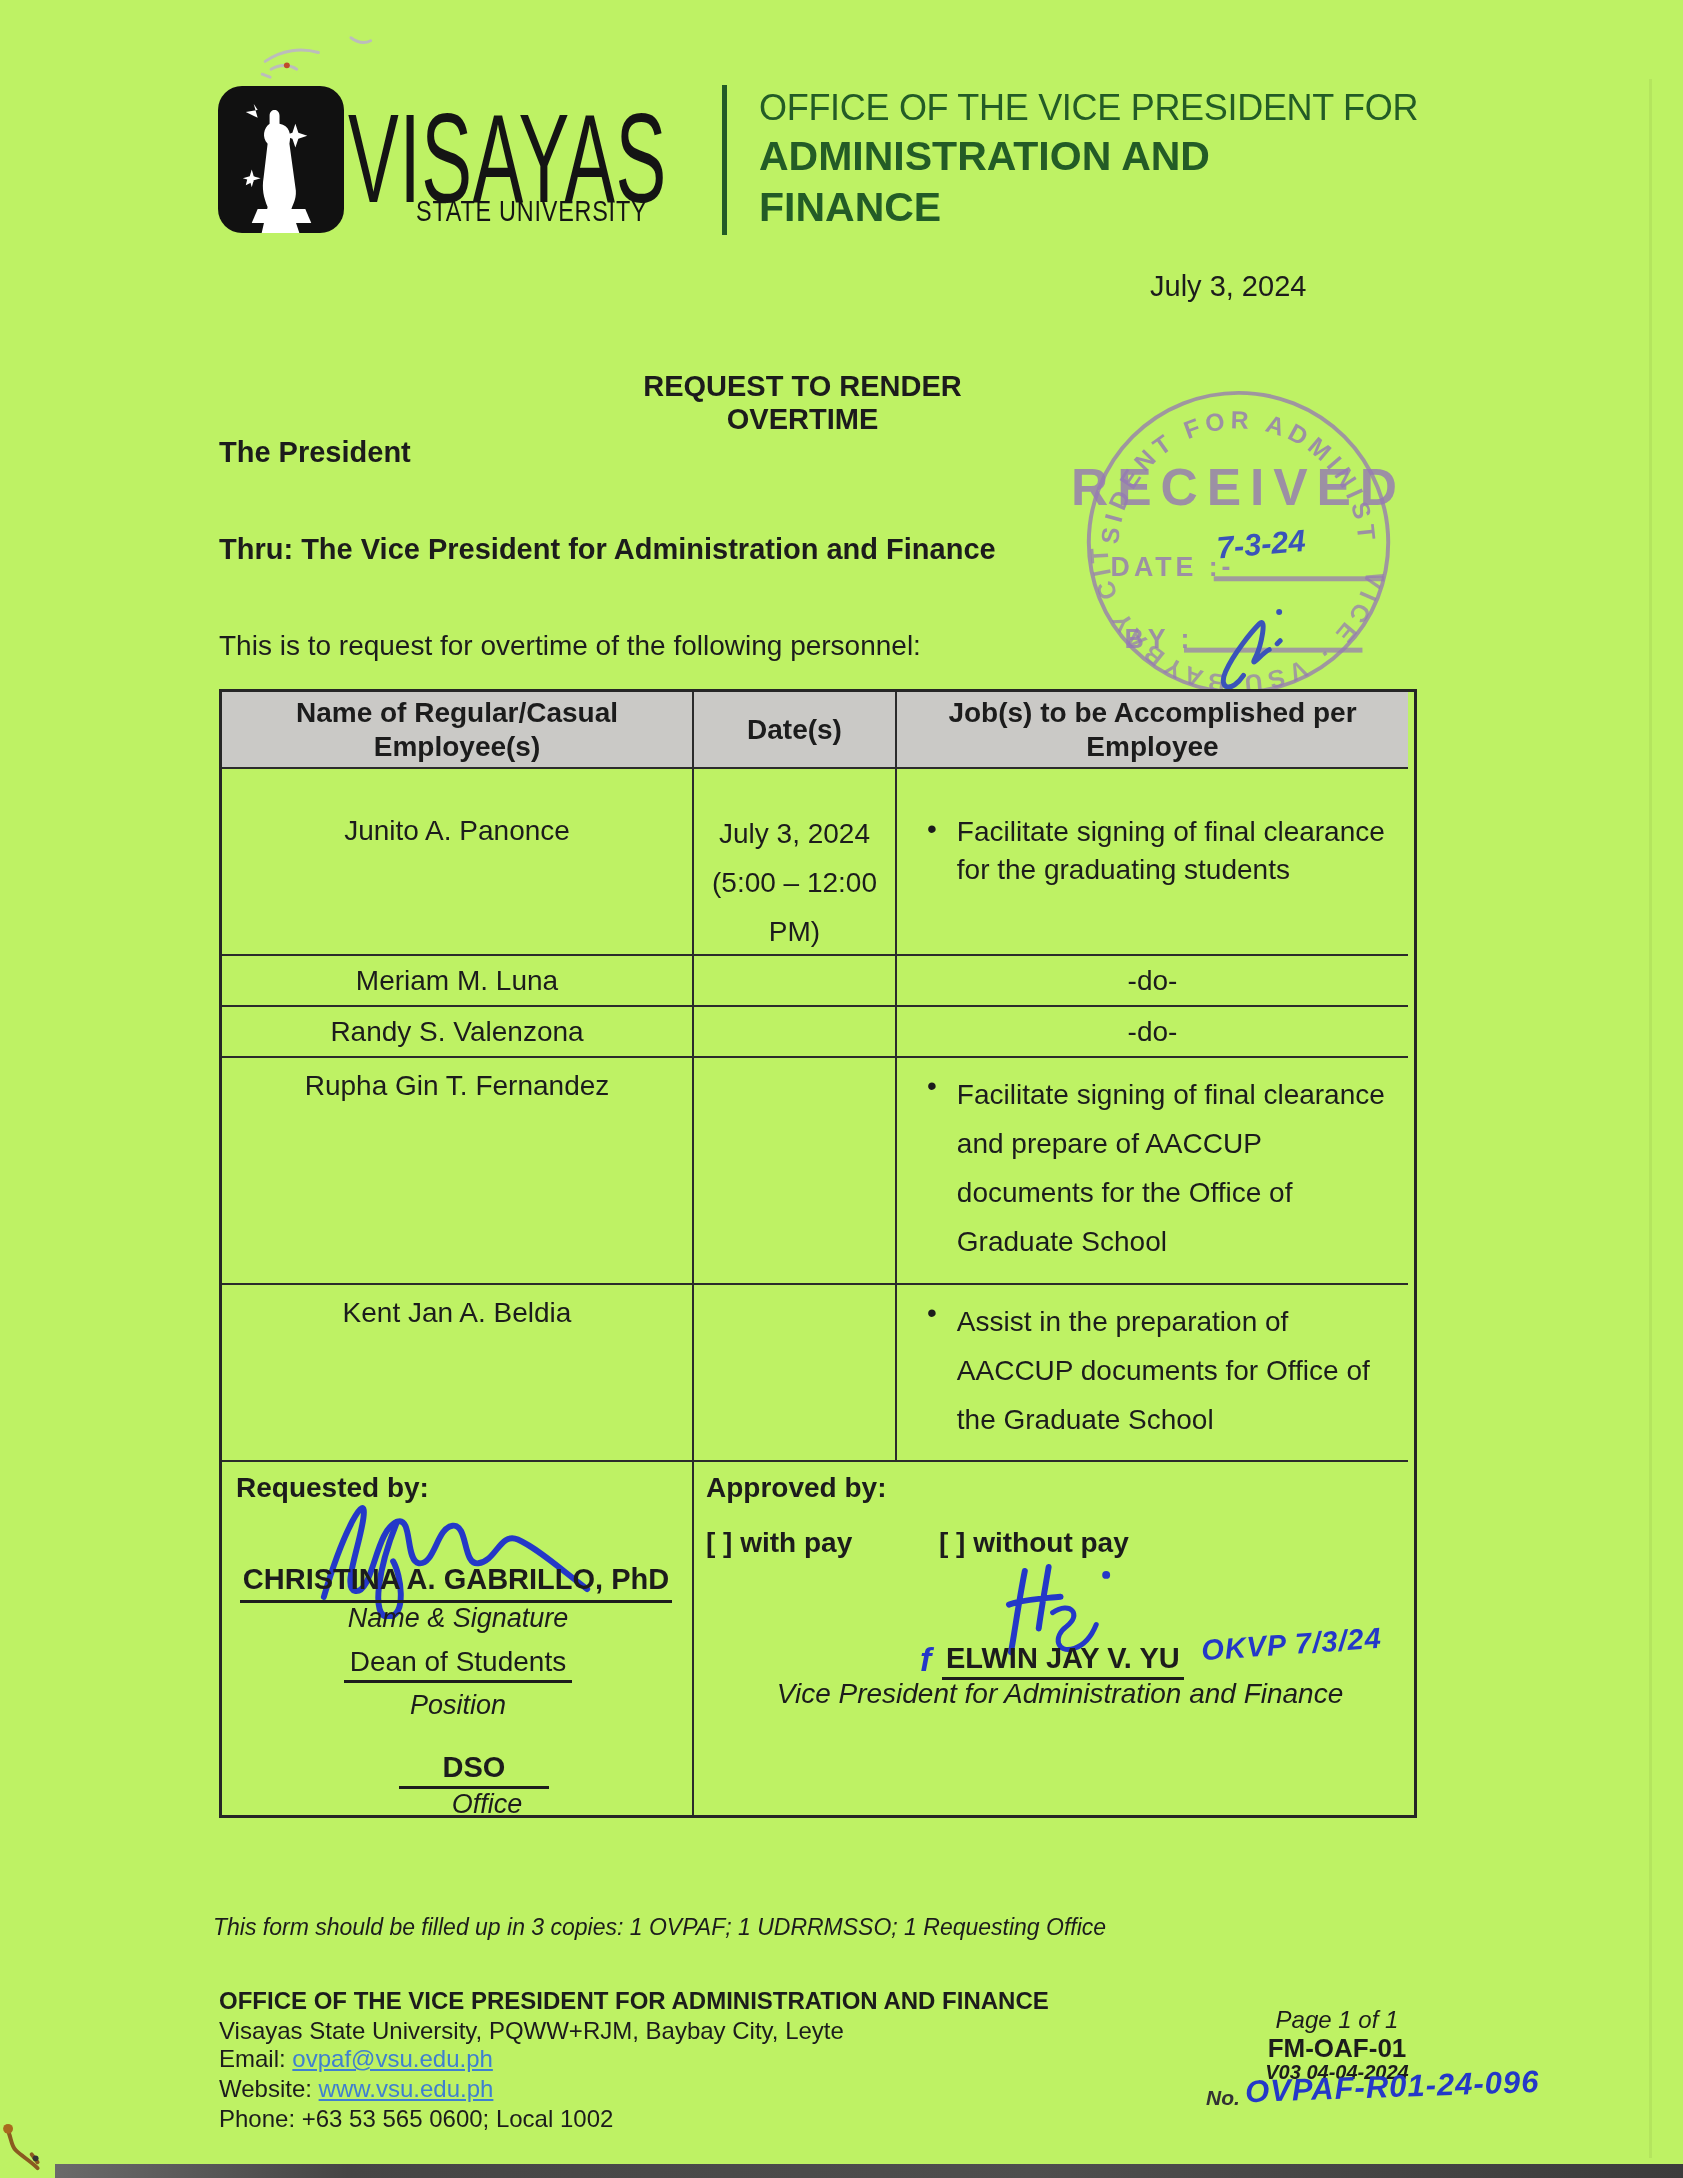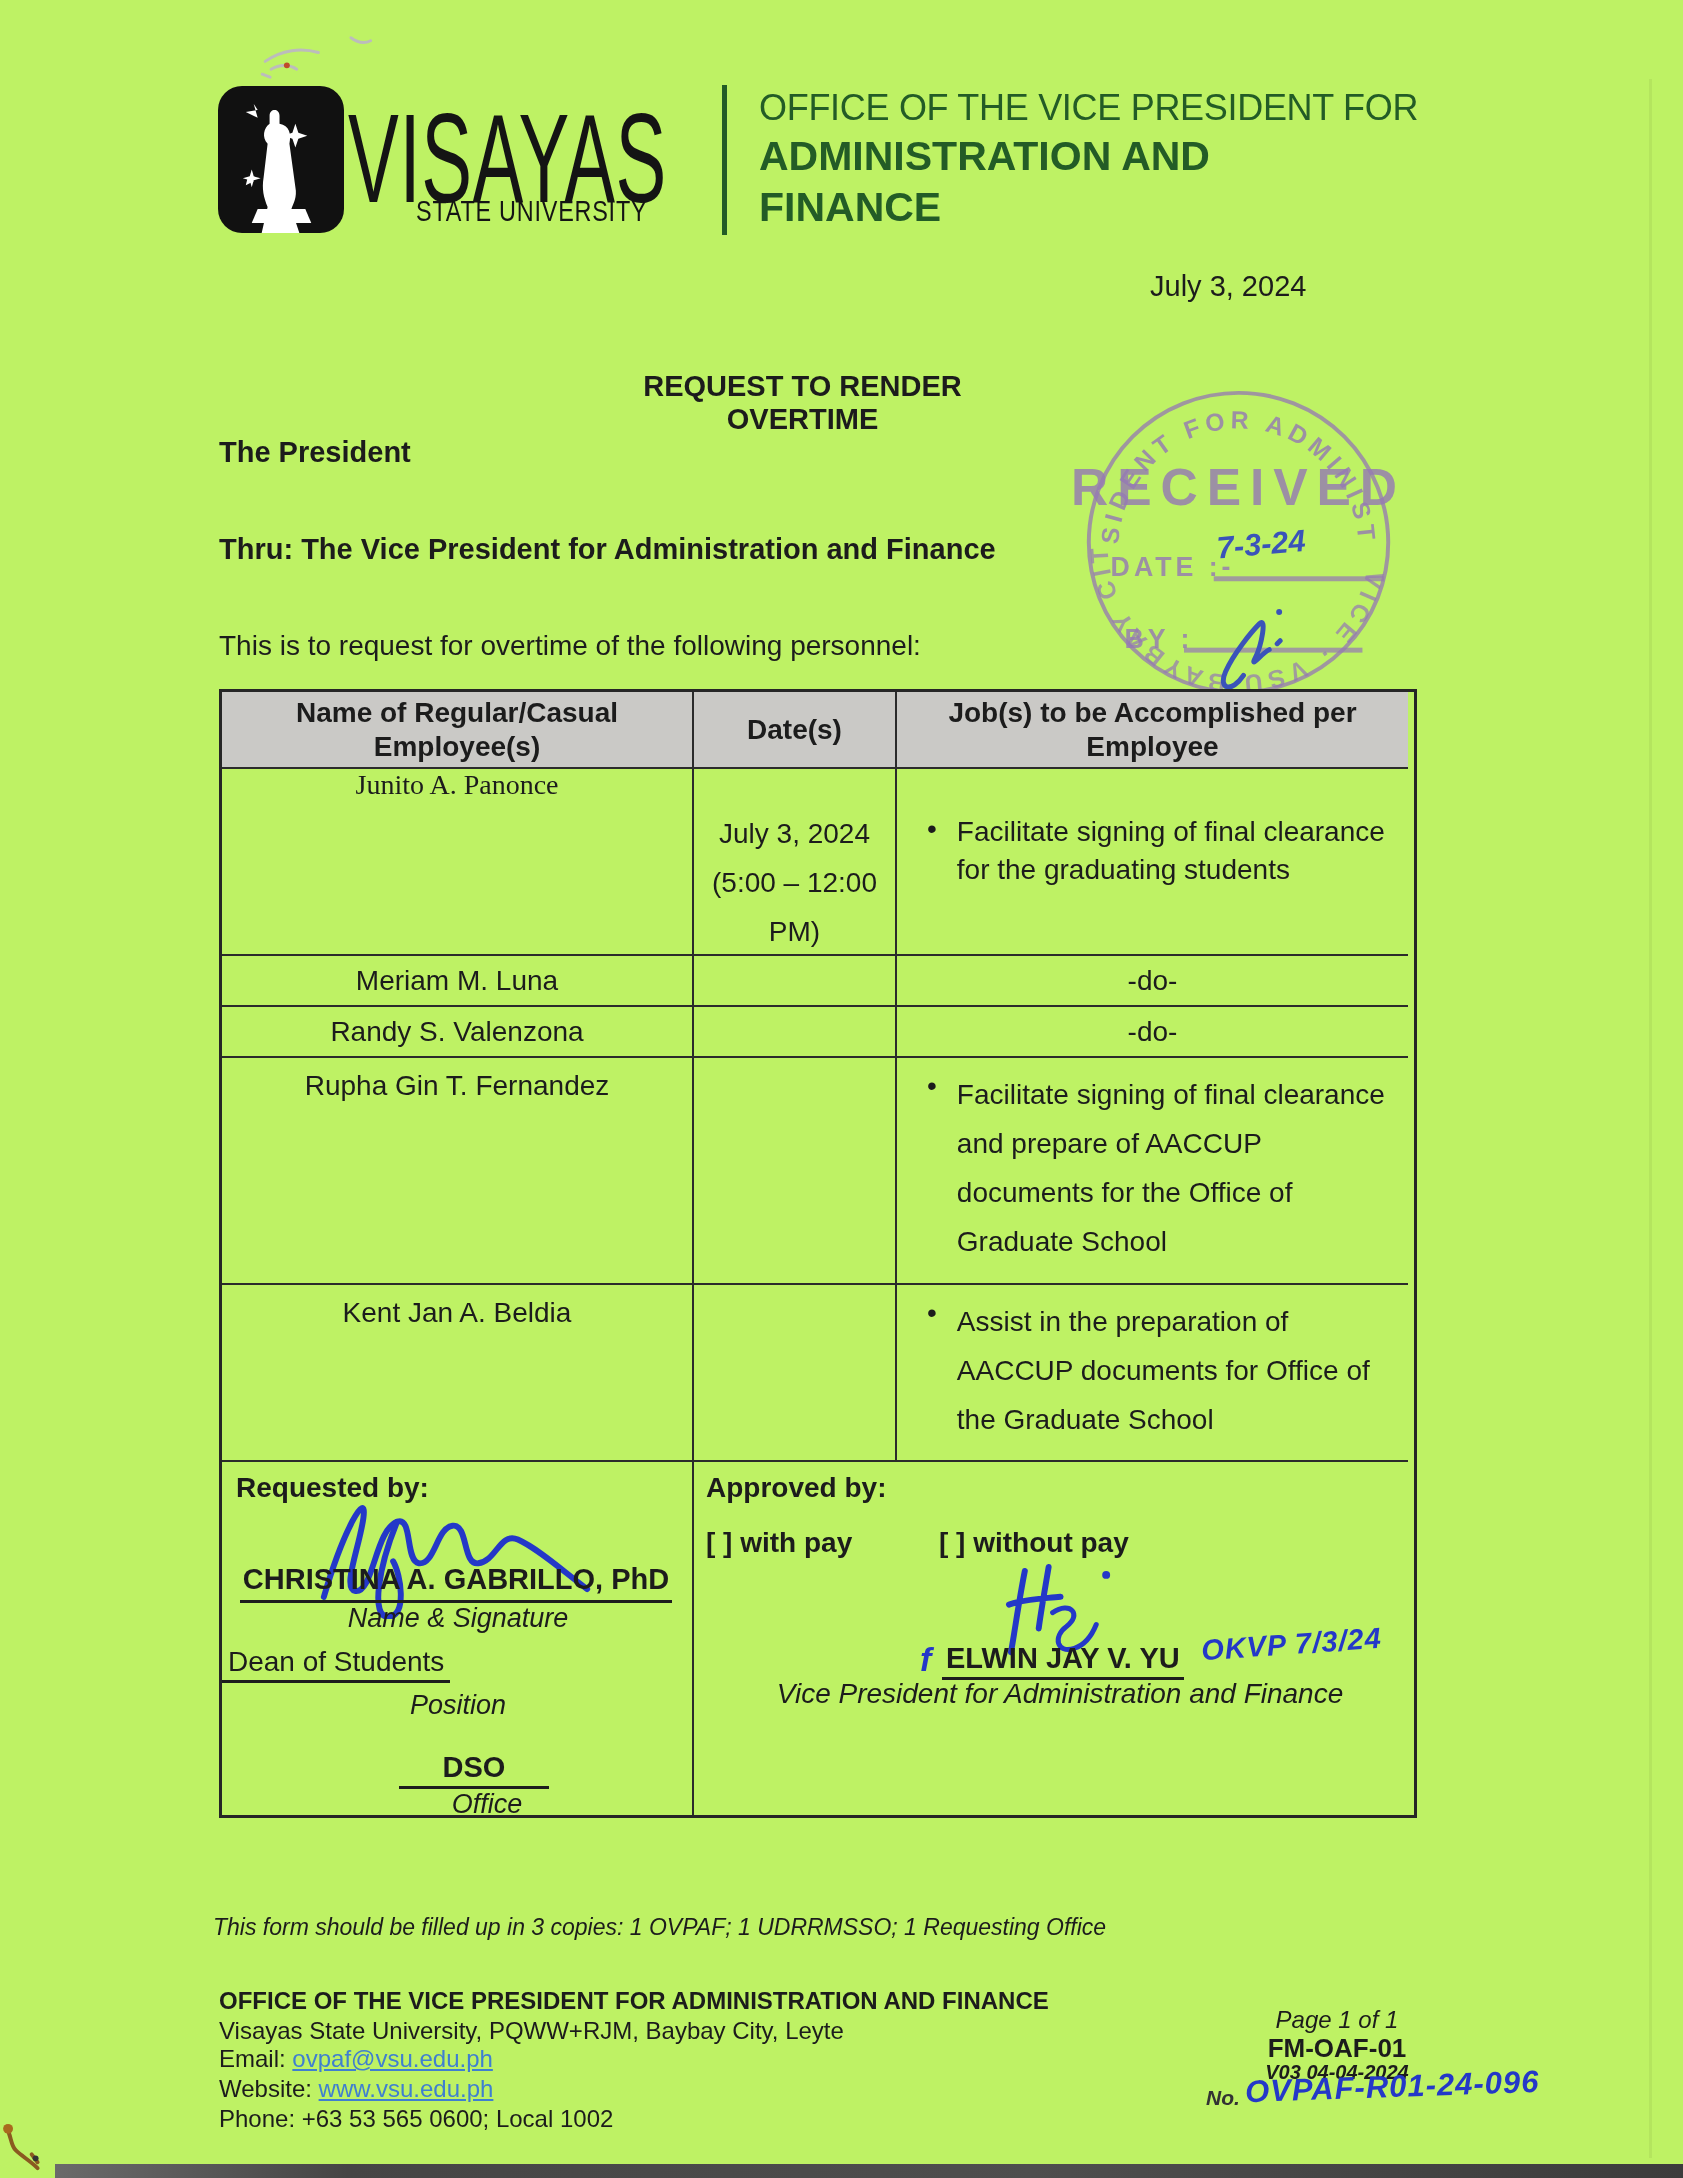"Junito A. Panonce" div.tcell { font-family: Liberation Serif, serif -> none; padding-top: none -> 46px }
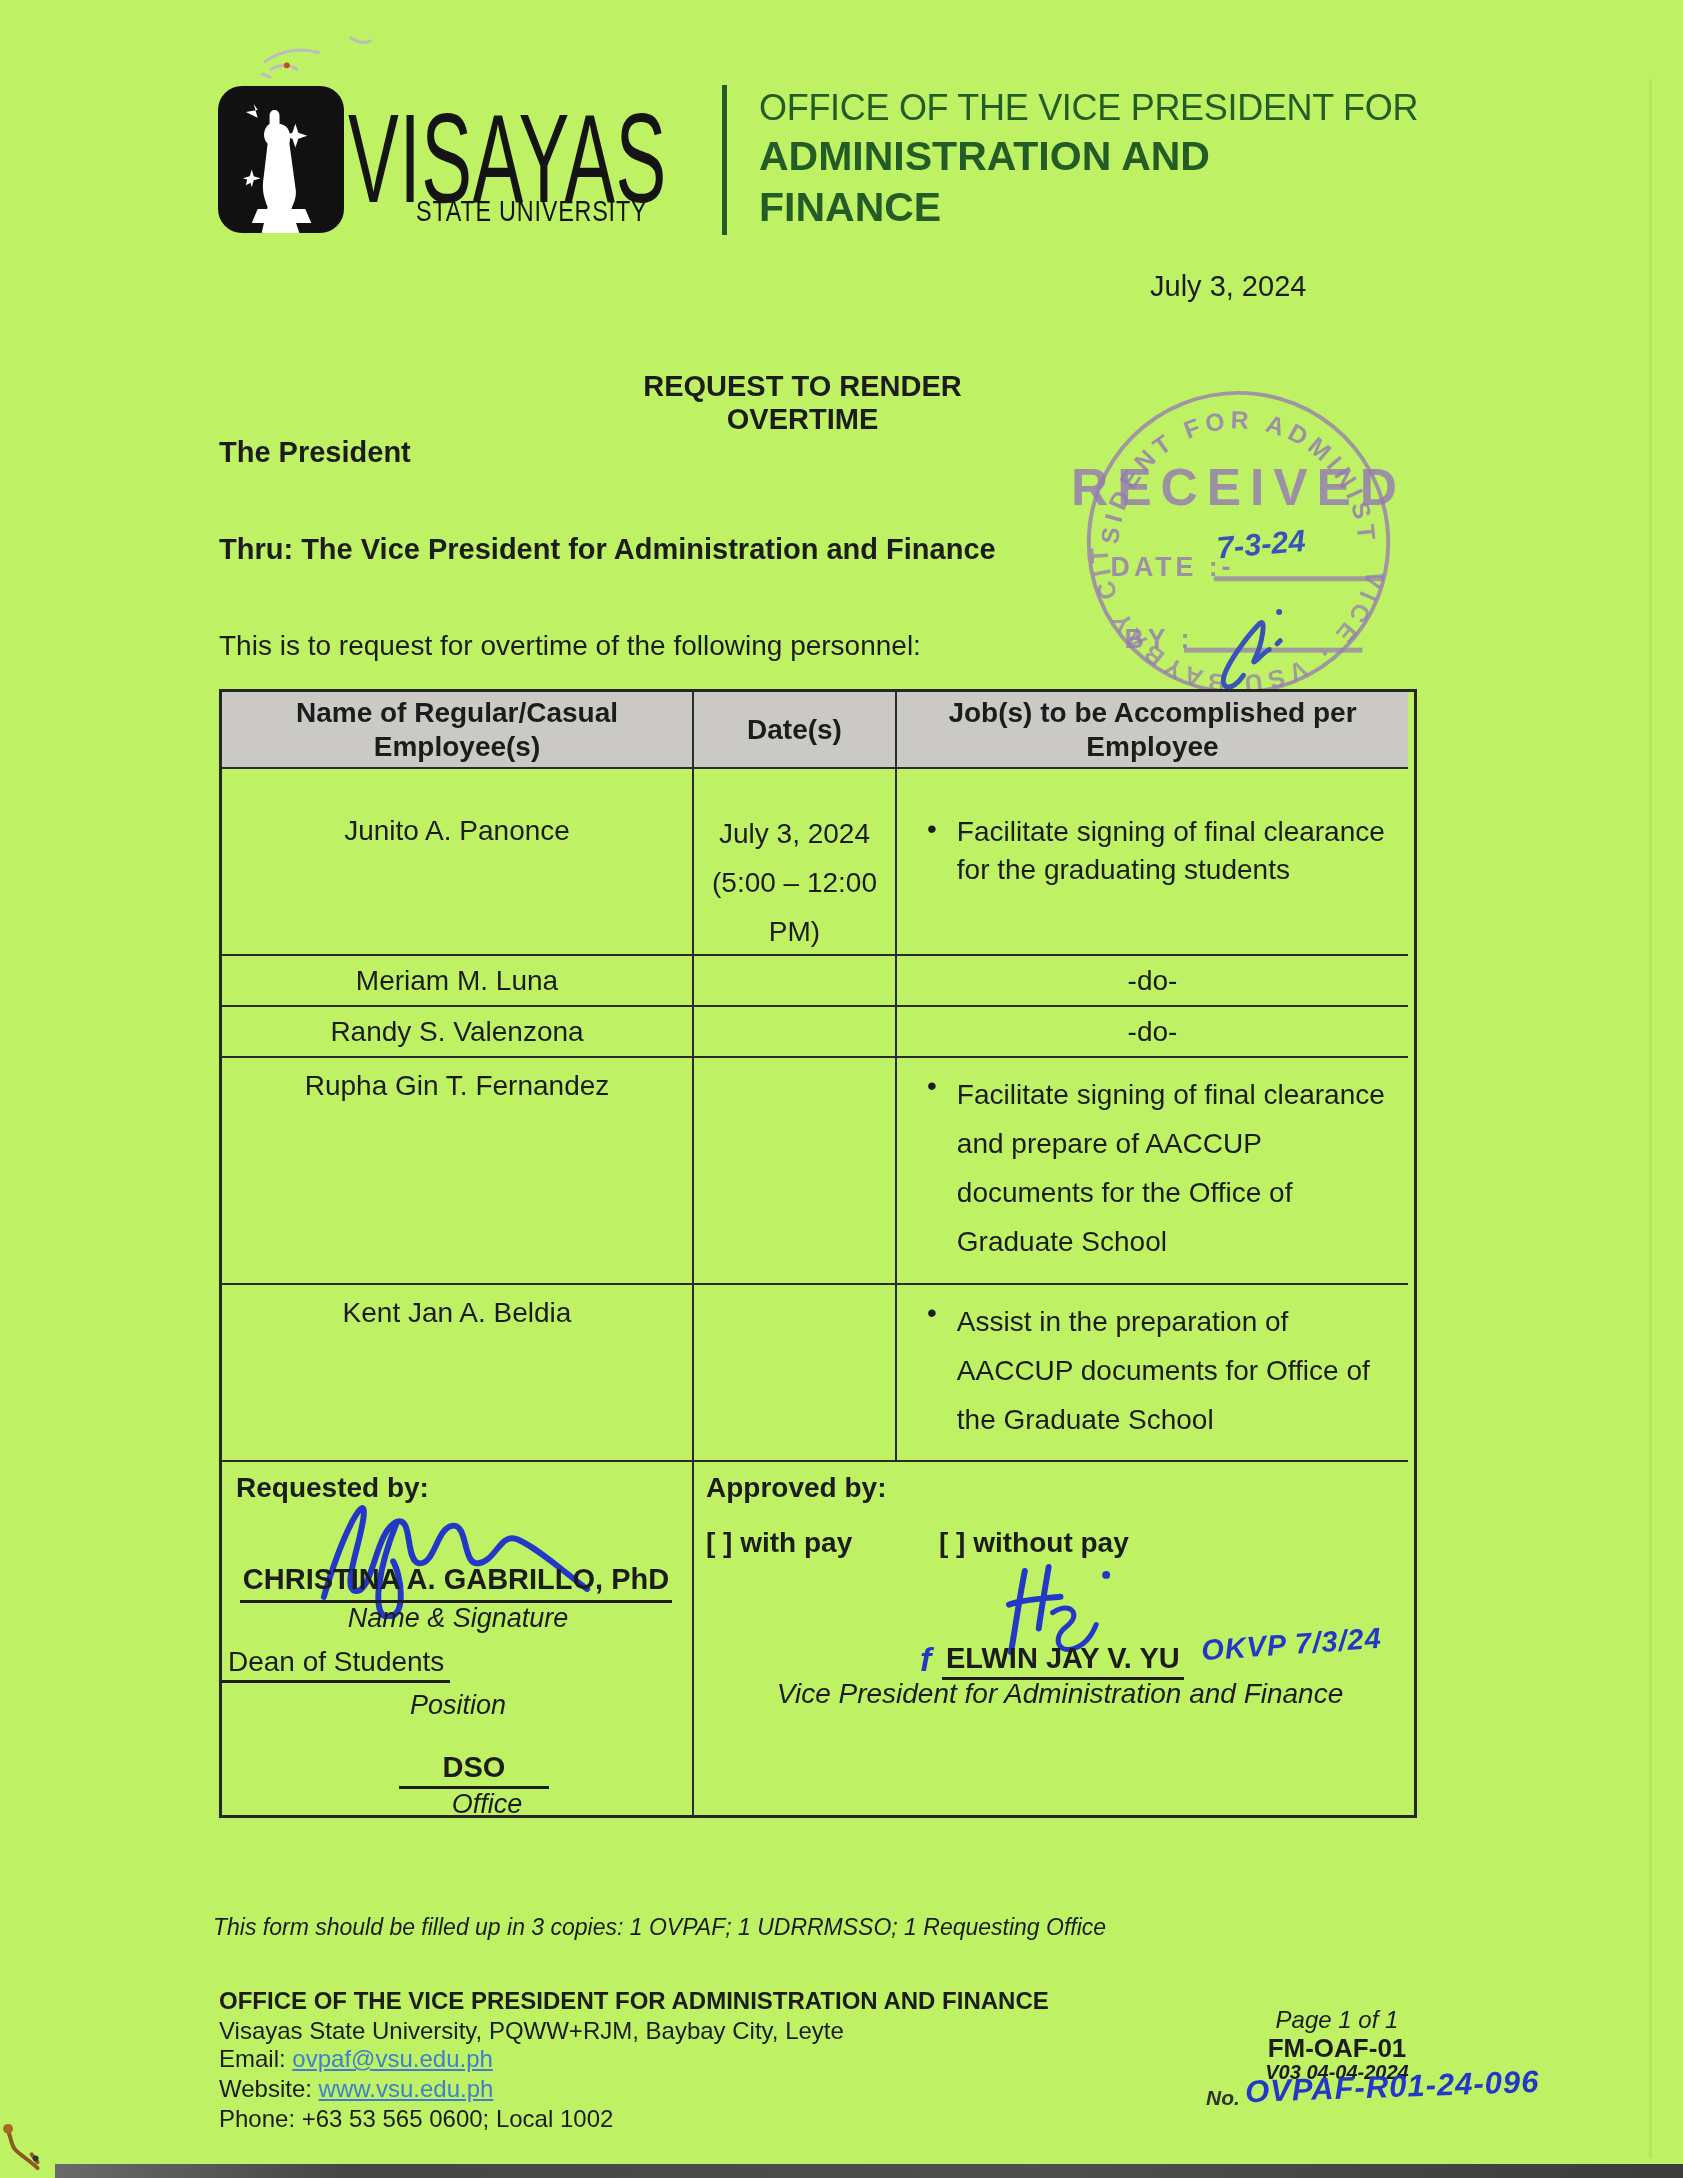"Dean of Students" div.abs { text-align: left -> center }
